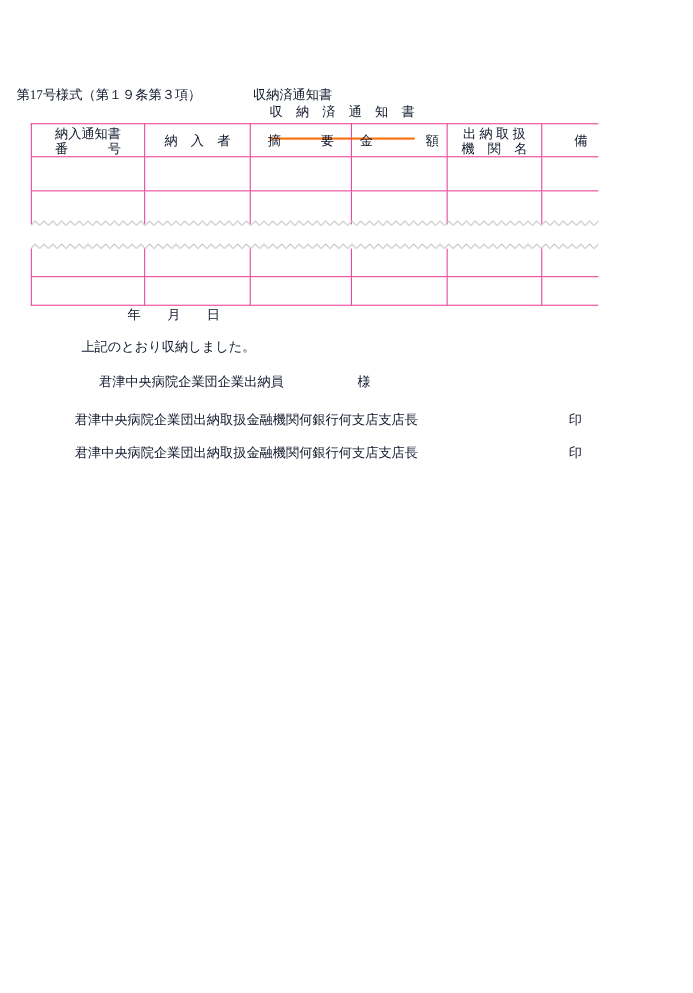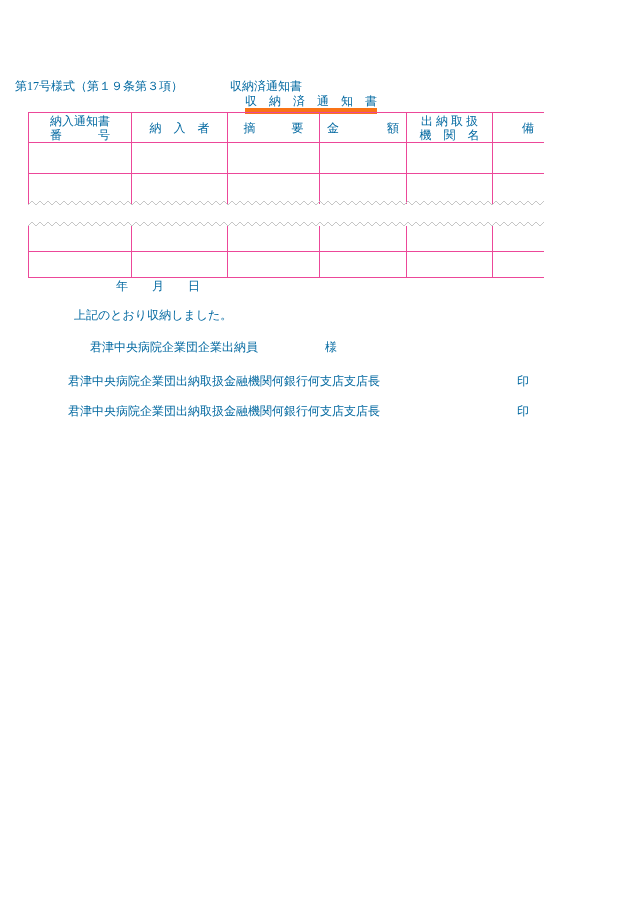"第17号様式（第１９条第３項）" .page { color: #0369a1 -> #0f172a }
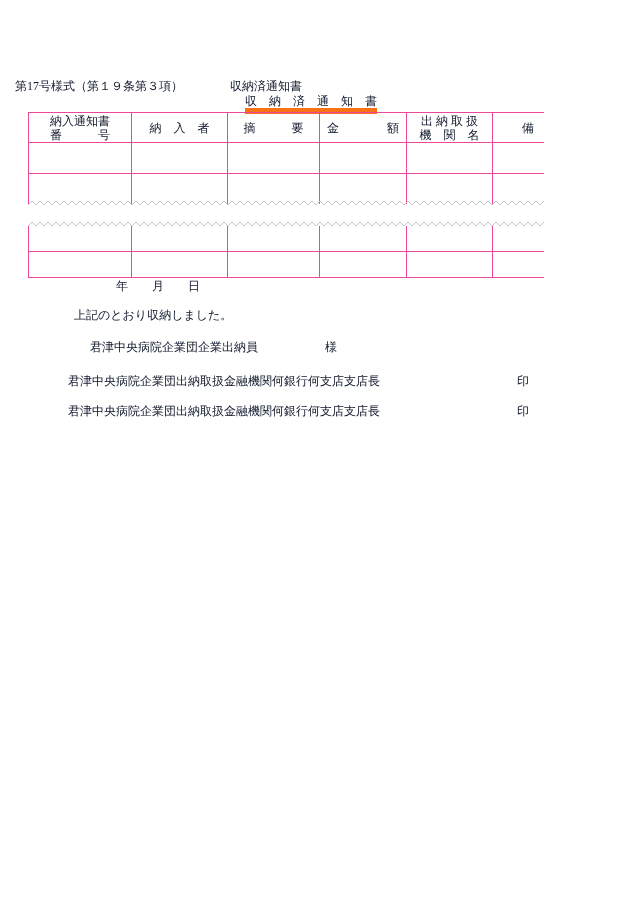"収 納 済 通 知" .doc-title { border-bottom: 6px solid #f97316 -> 2px solid #f97316; padding-bottom: 0 -> 17px }
